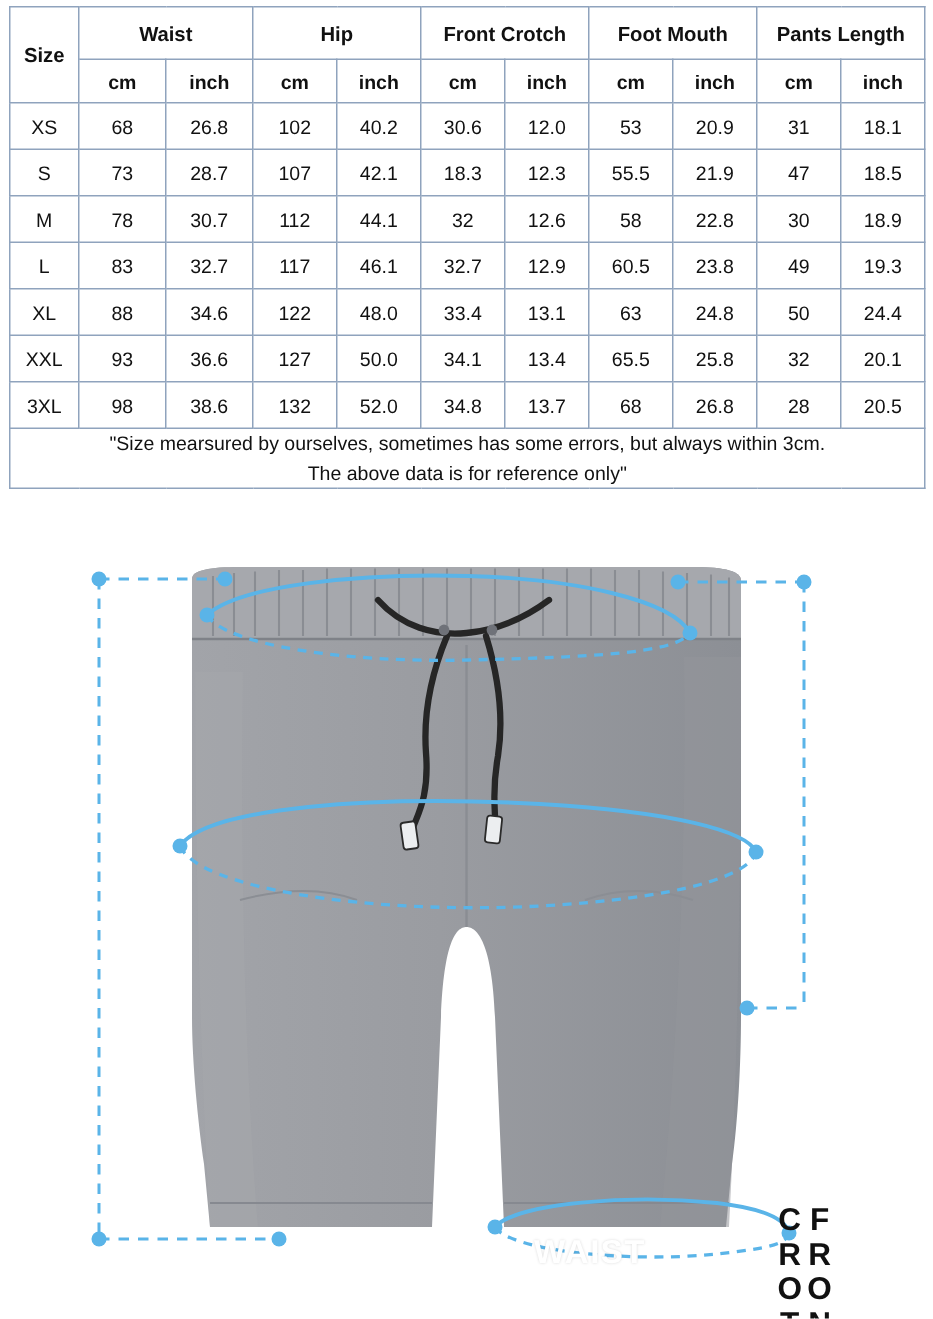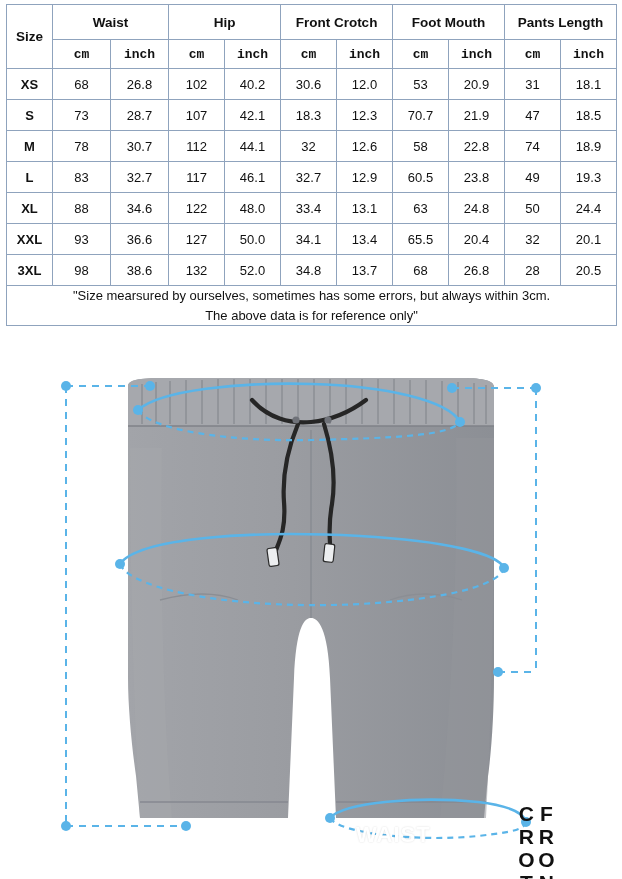"cm" table.size-table thead tr.unit-row th { font-family: Liberation Mono, monospace -> none }
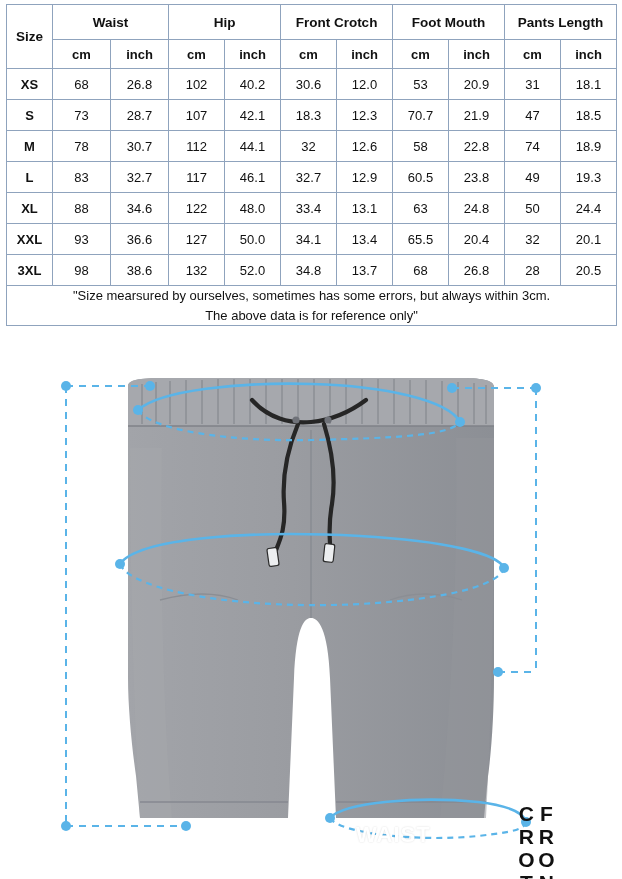"XS" table.size-table tbody td.size-cell { font-weight: bold -> normal }
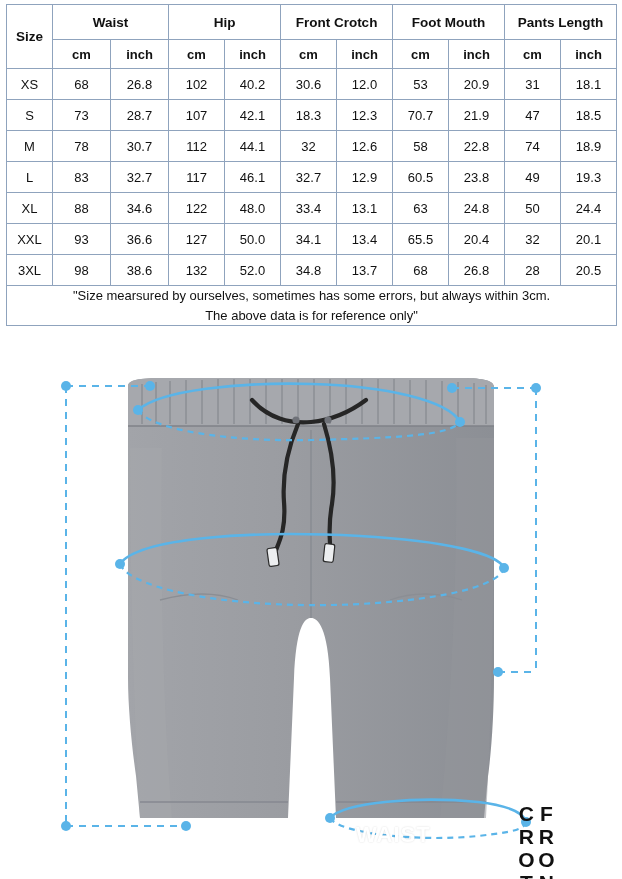"70.7" td { text: 70.7 -> 55.5 }
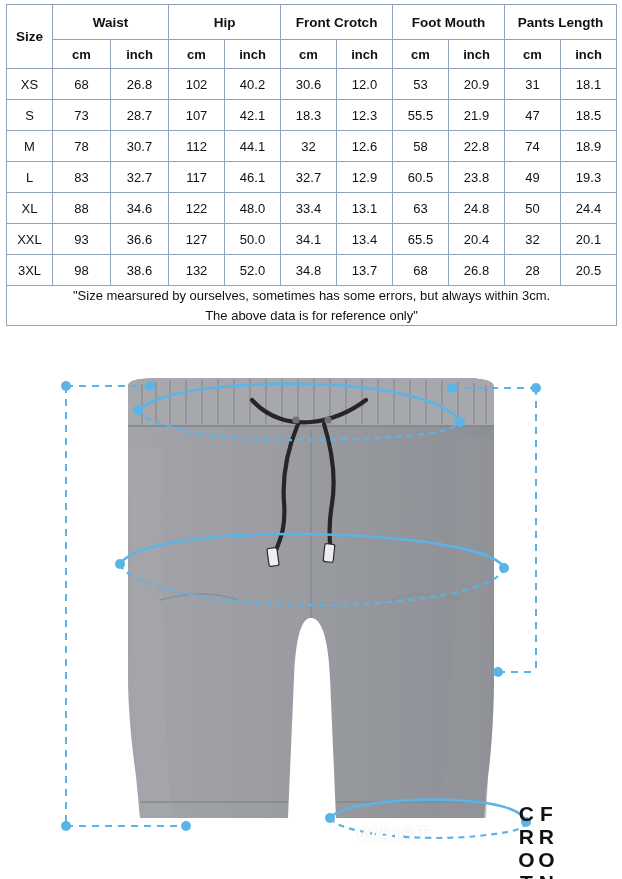"74" td { text: 74 -> 30 }
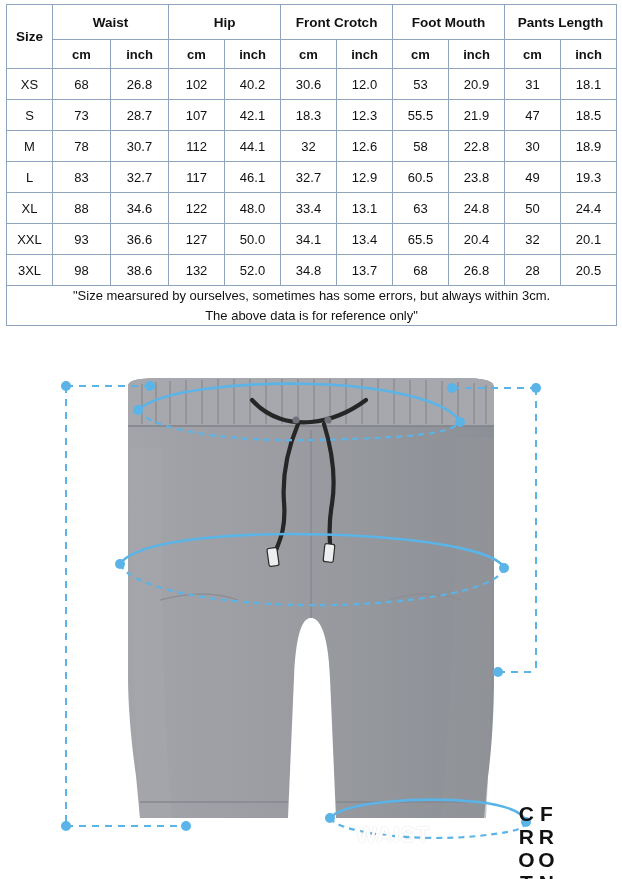"20.4" td { text: 20.4 -> 25.8 }
